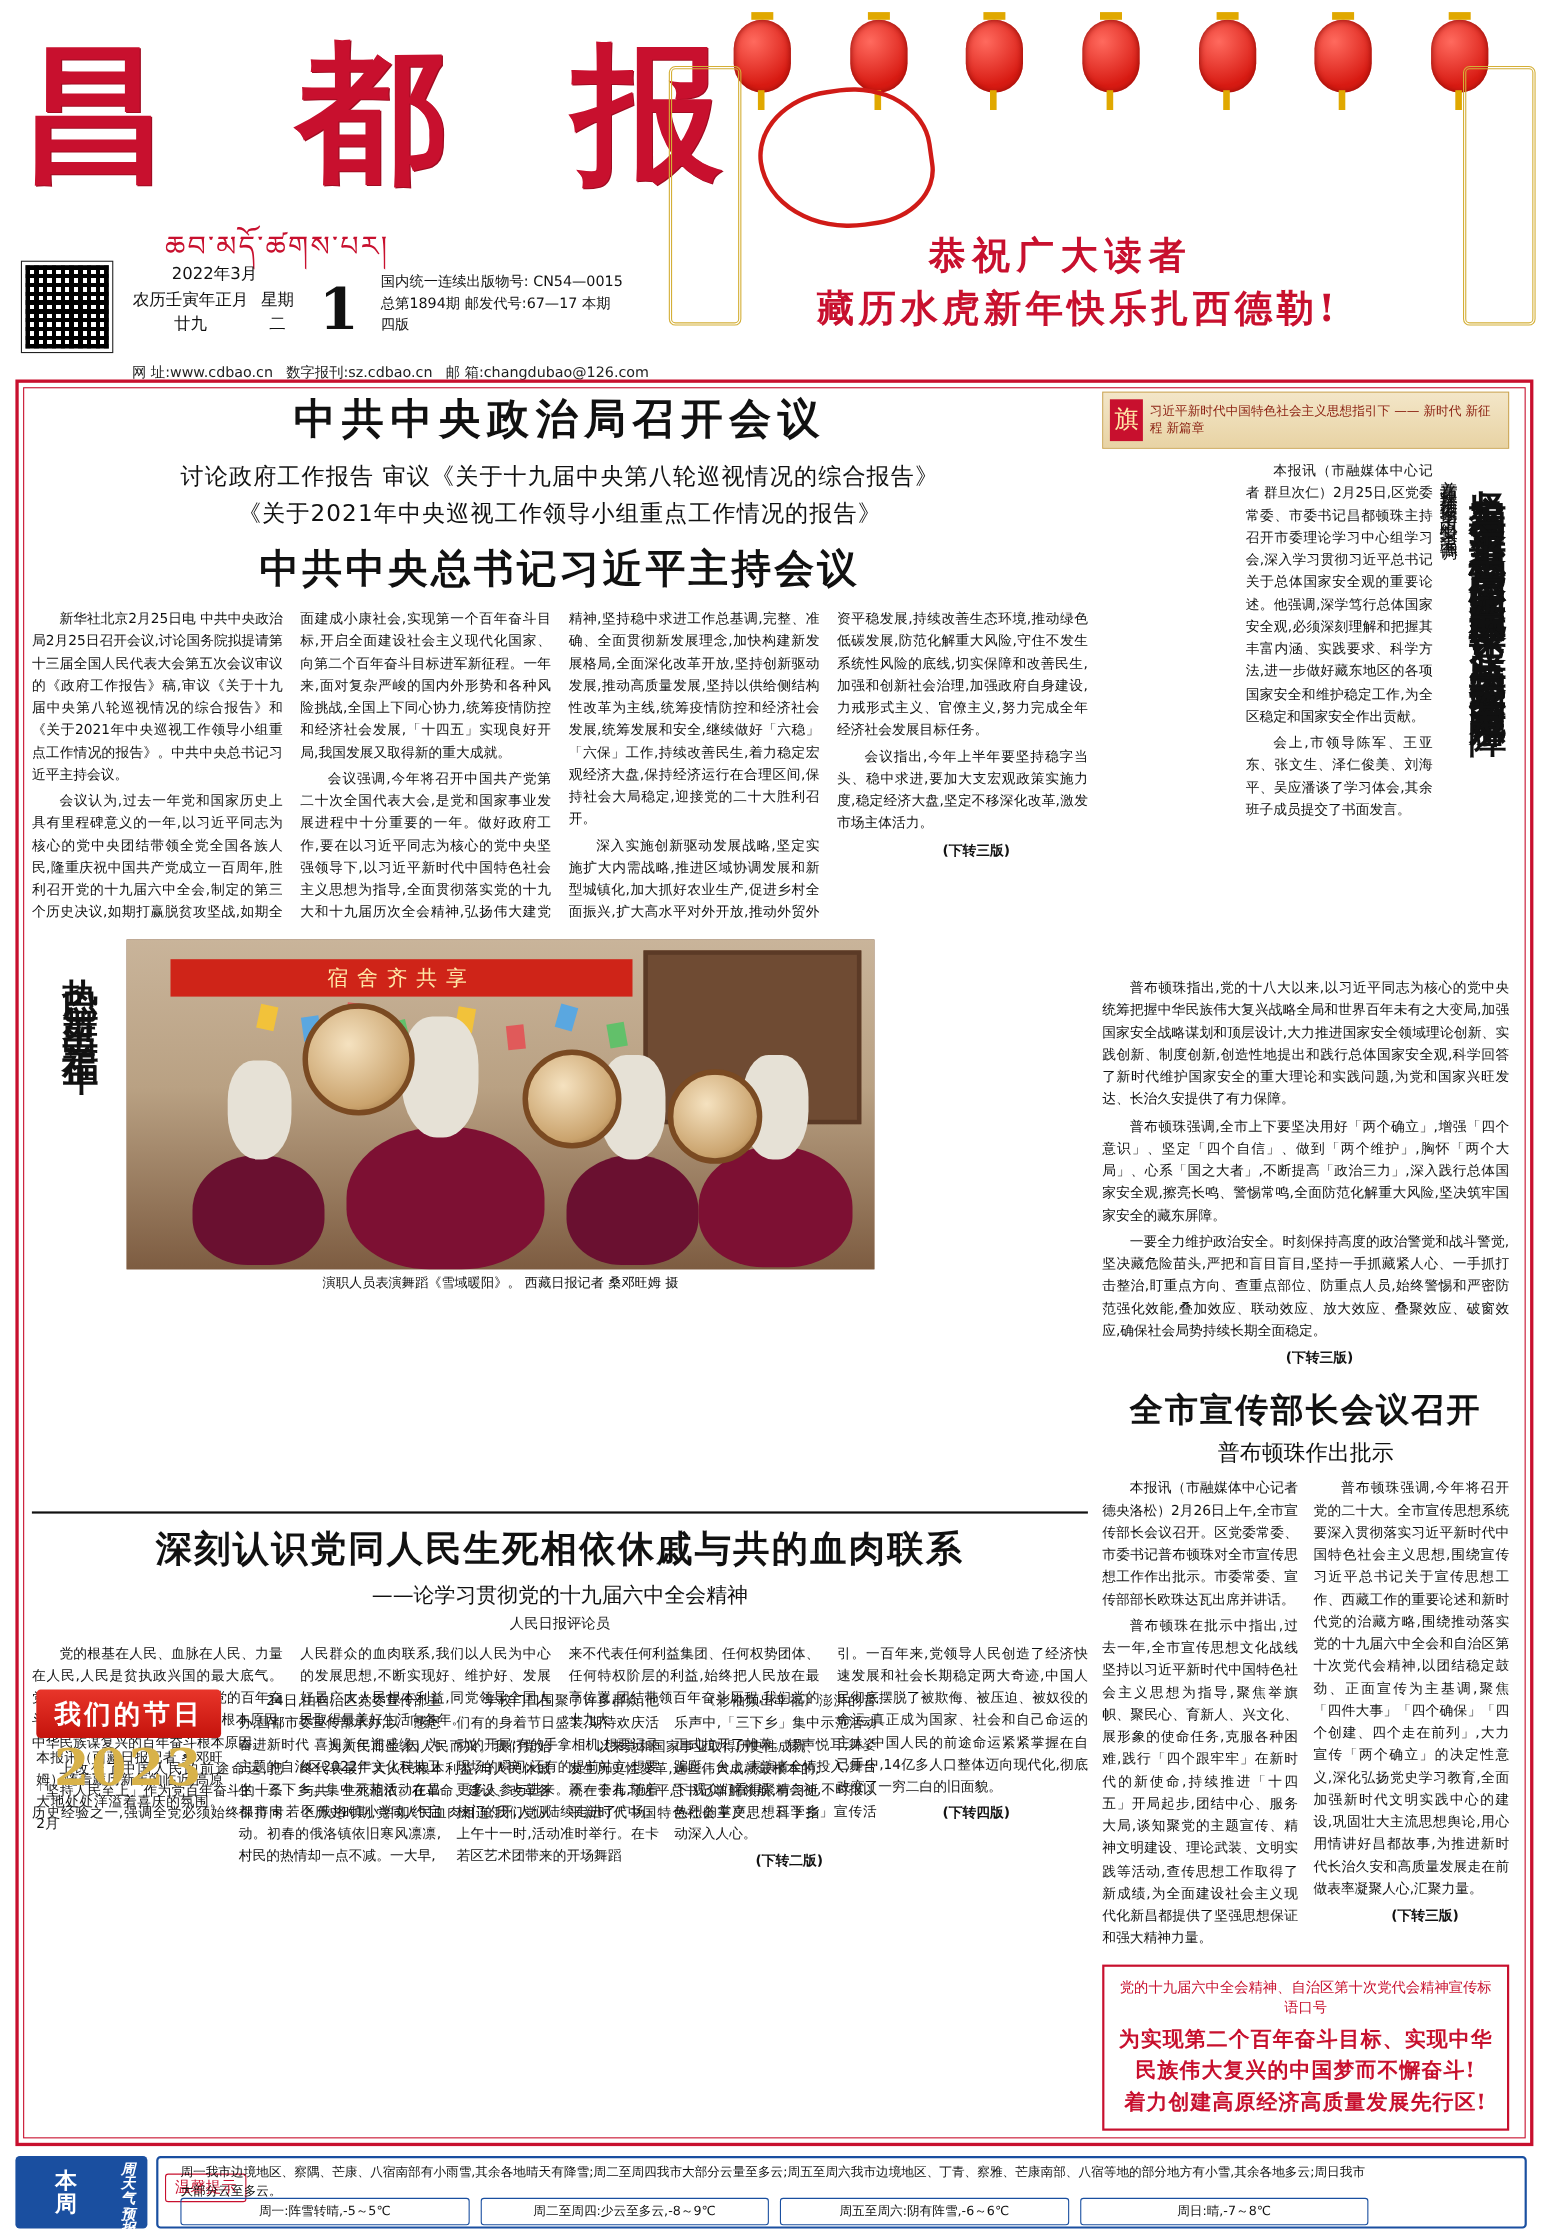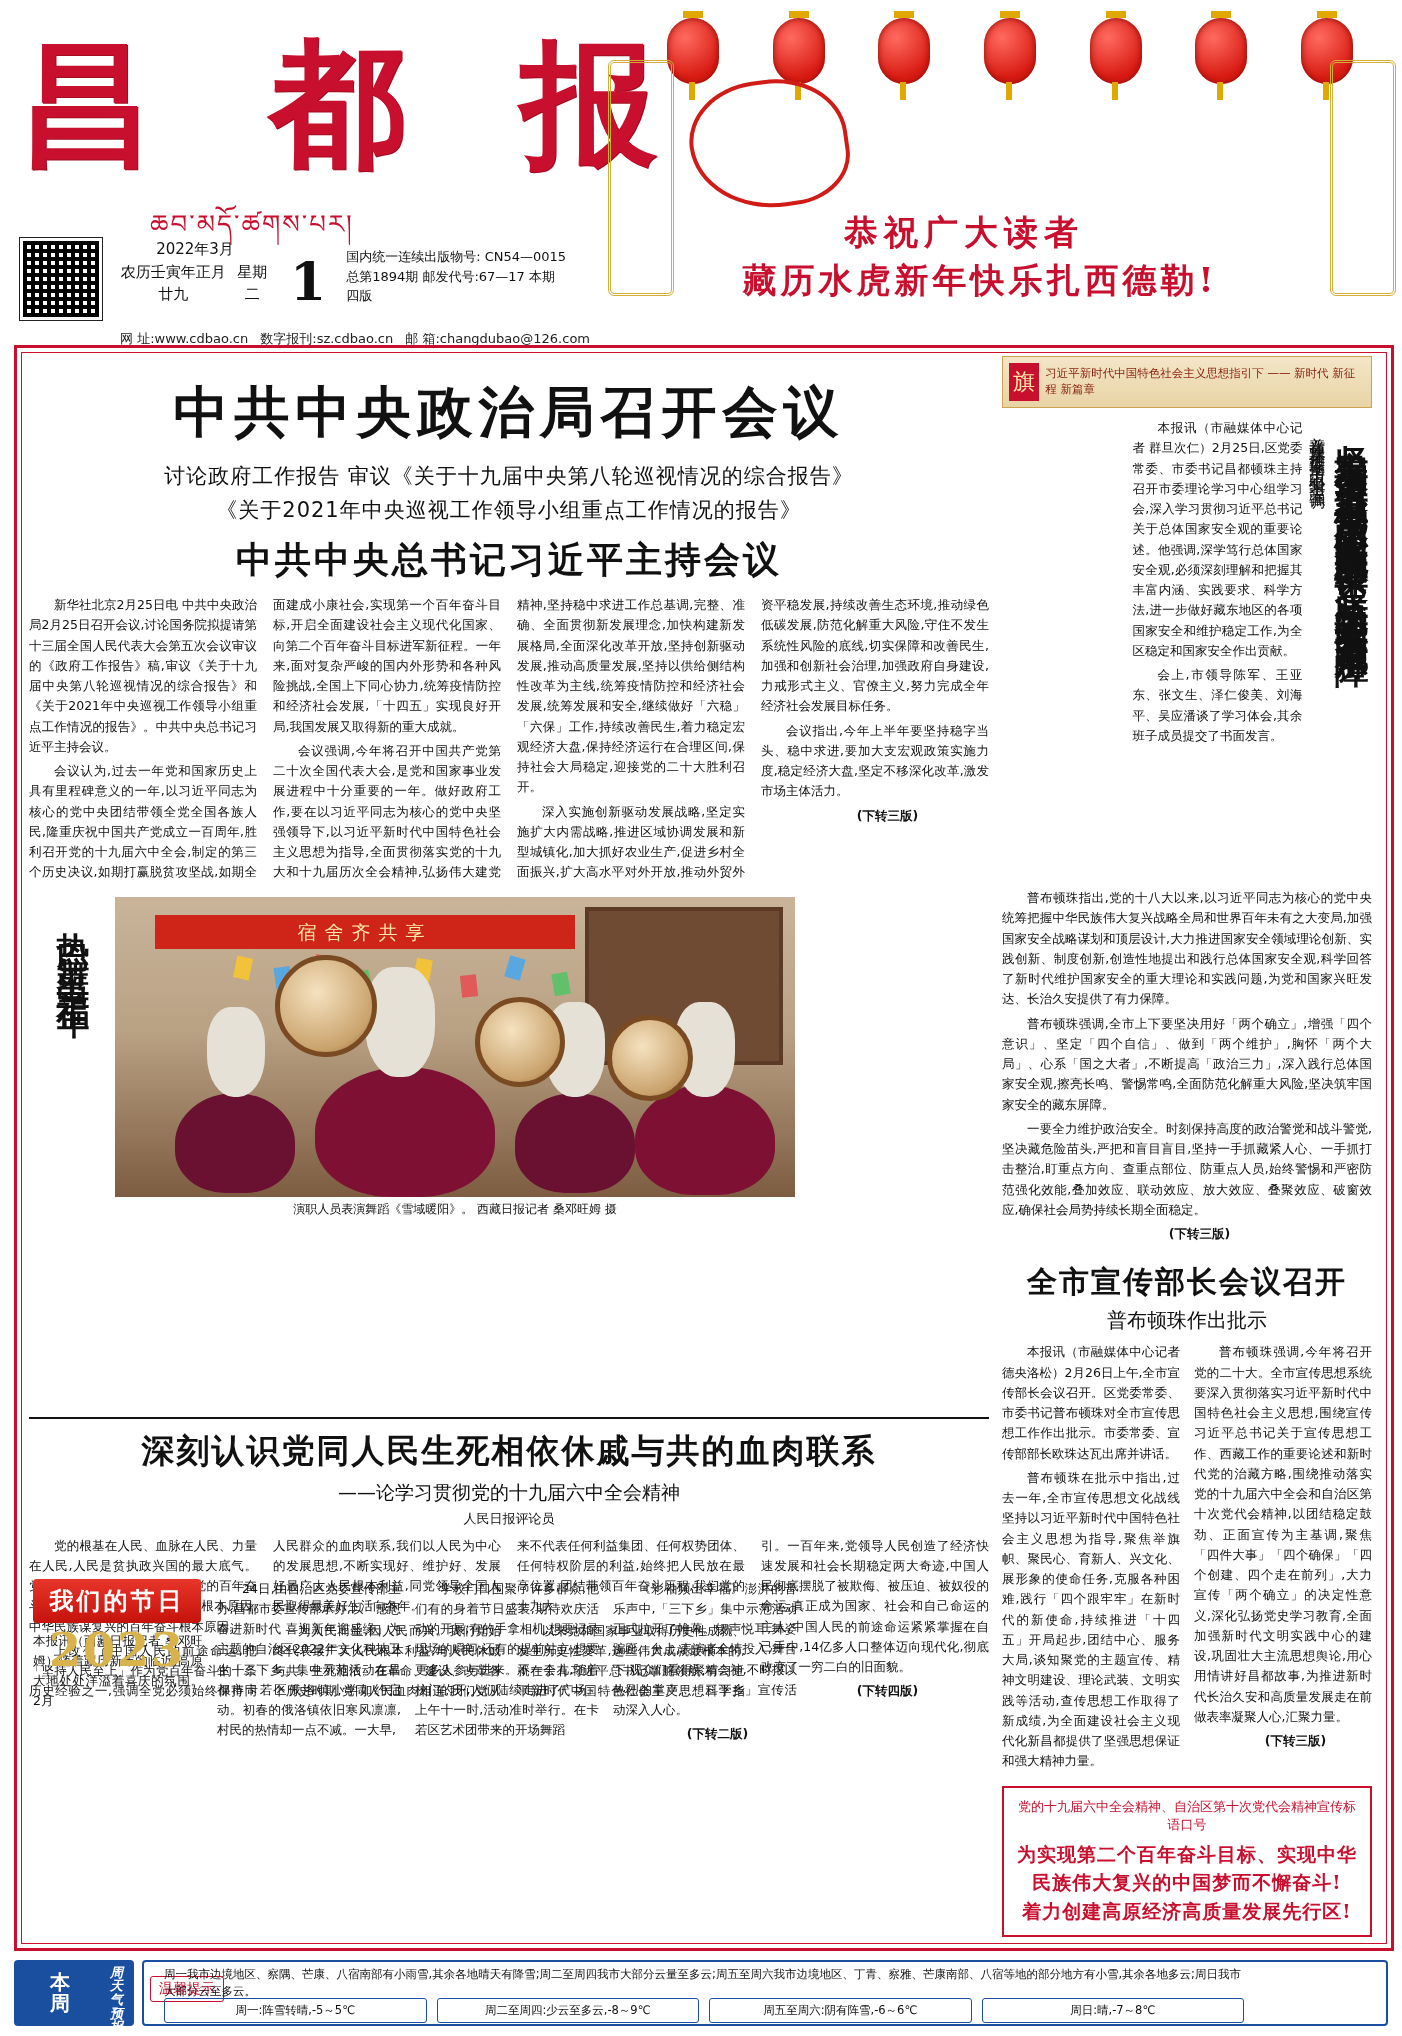"中共中央政治局召开会议" h1.head { font-size: 55px -> 38px; margin: 20px 0 0 -> 0 0 0 }
